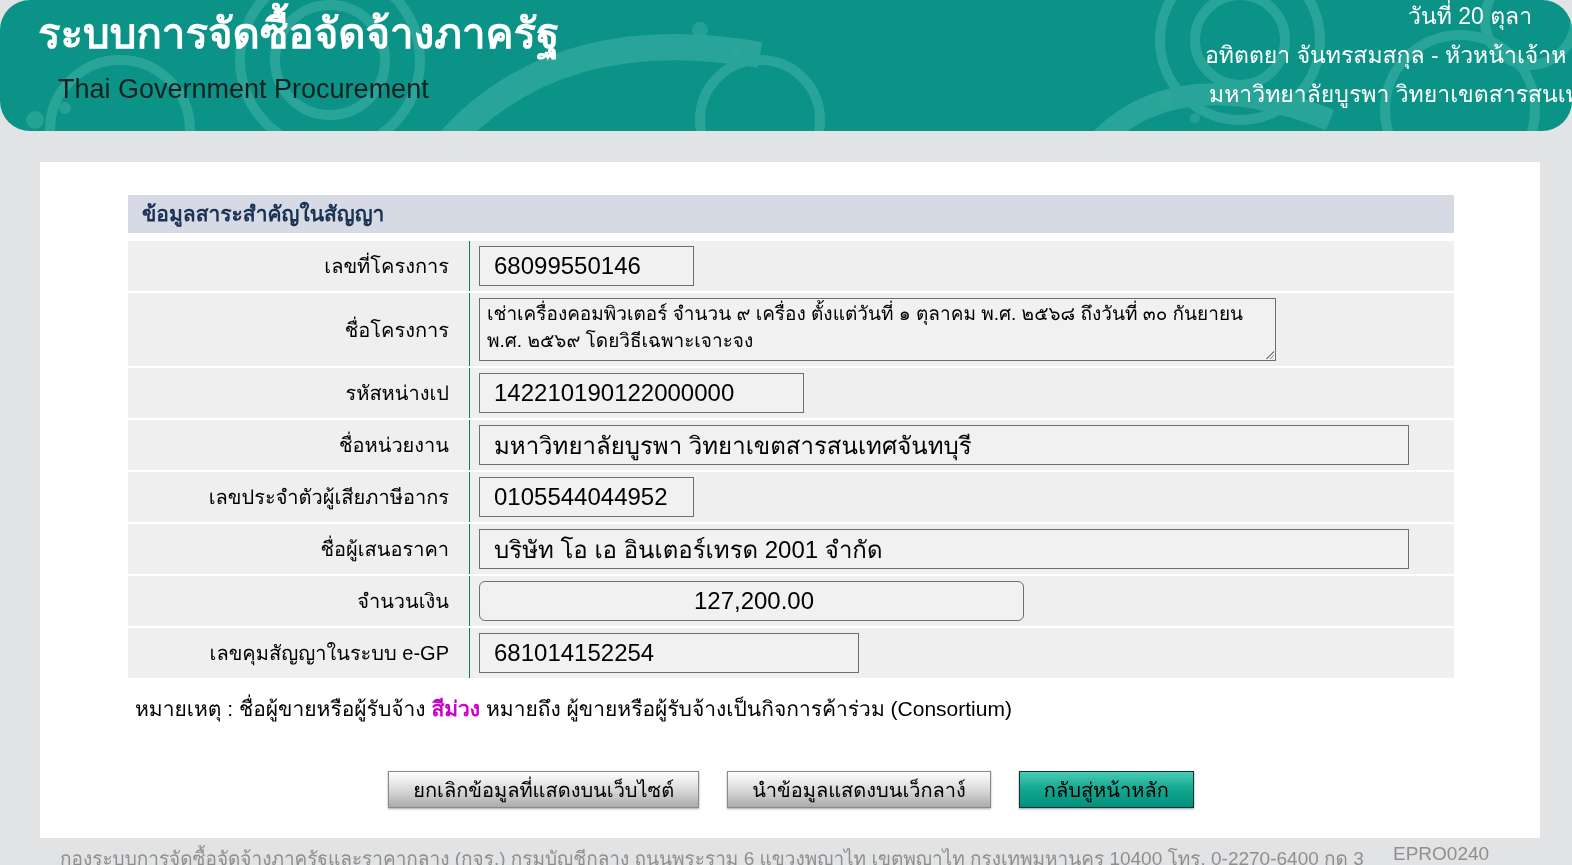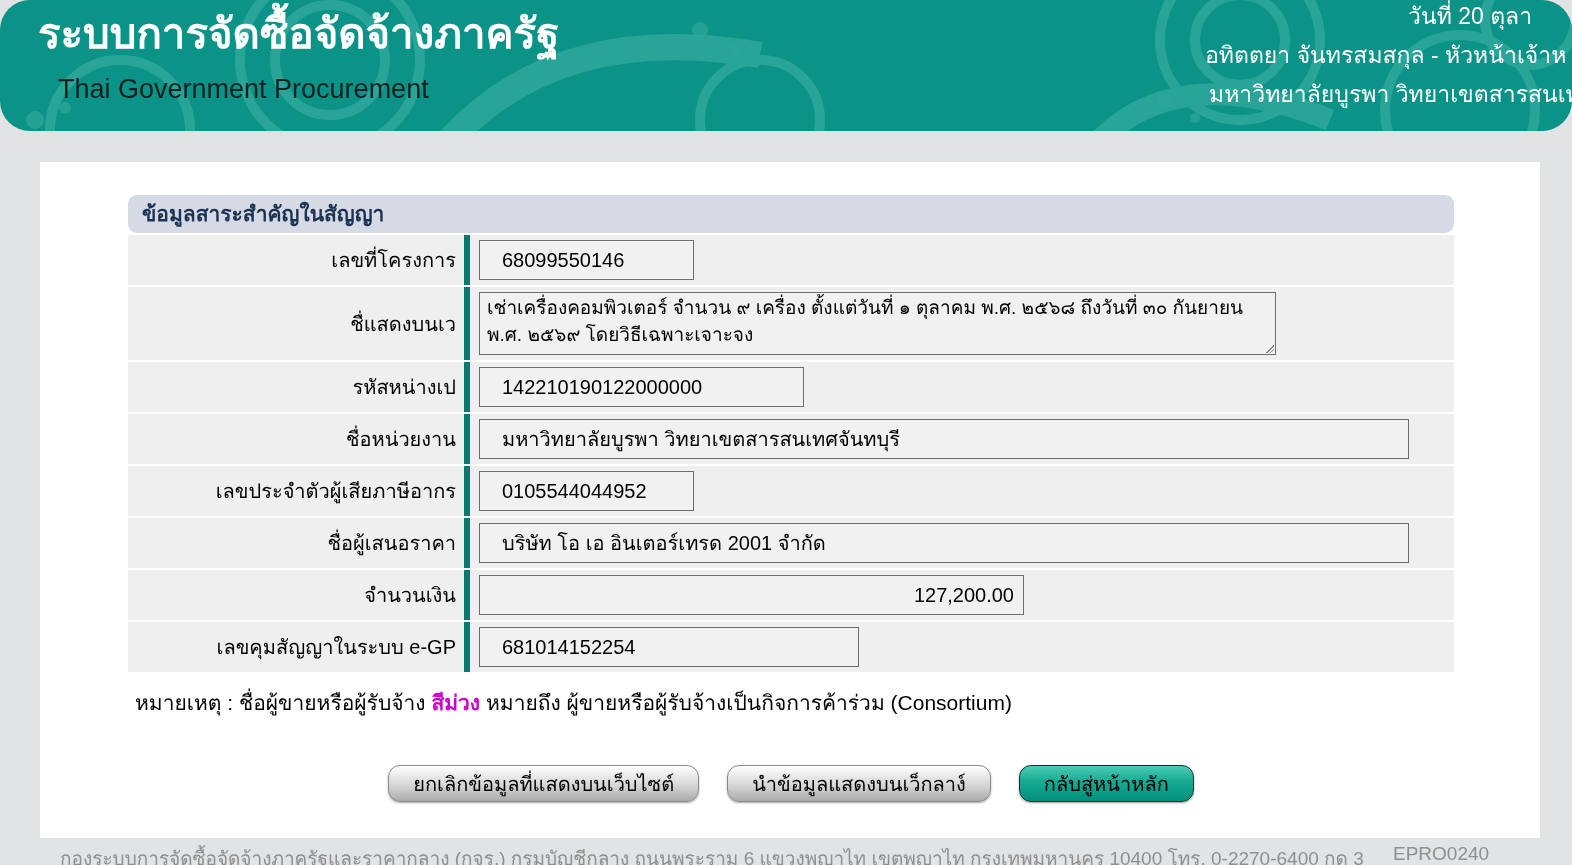"ข้อมูลสาระสำคัญในสัญญา" .tbl-header { border-radius: 9px -> none; margin-bottom: 2px -> 8px }
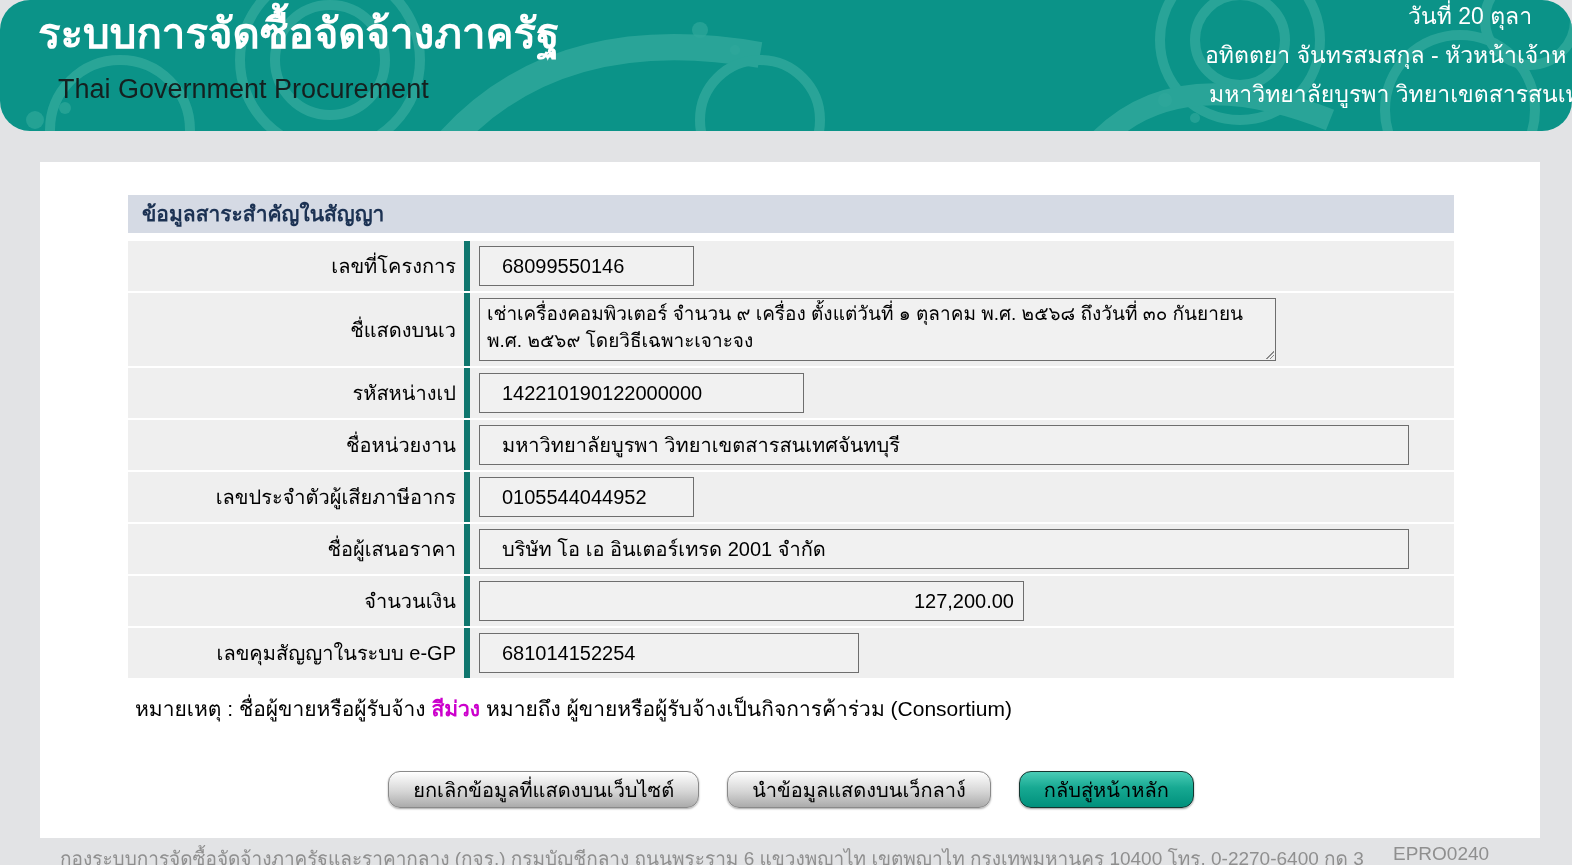"เลขที่โครงการ" .lbl { border-right: 6px solid #0f766e -> 1px solid #0f766e; padding-right: 8px -> 20px }
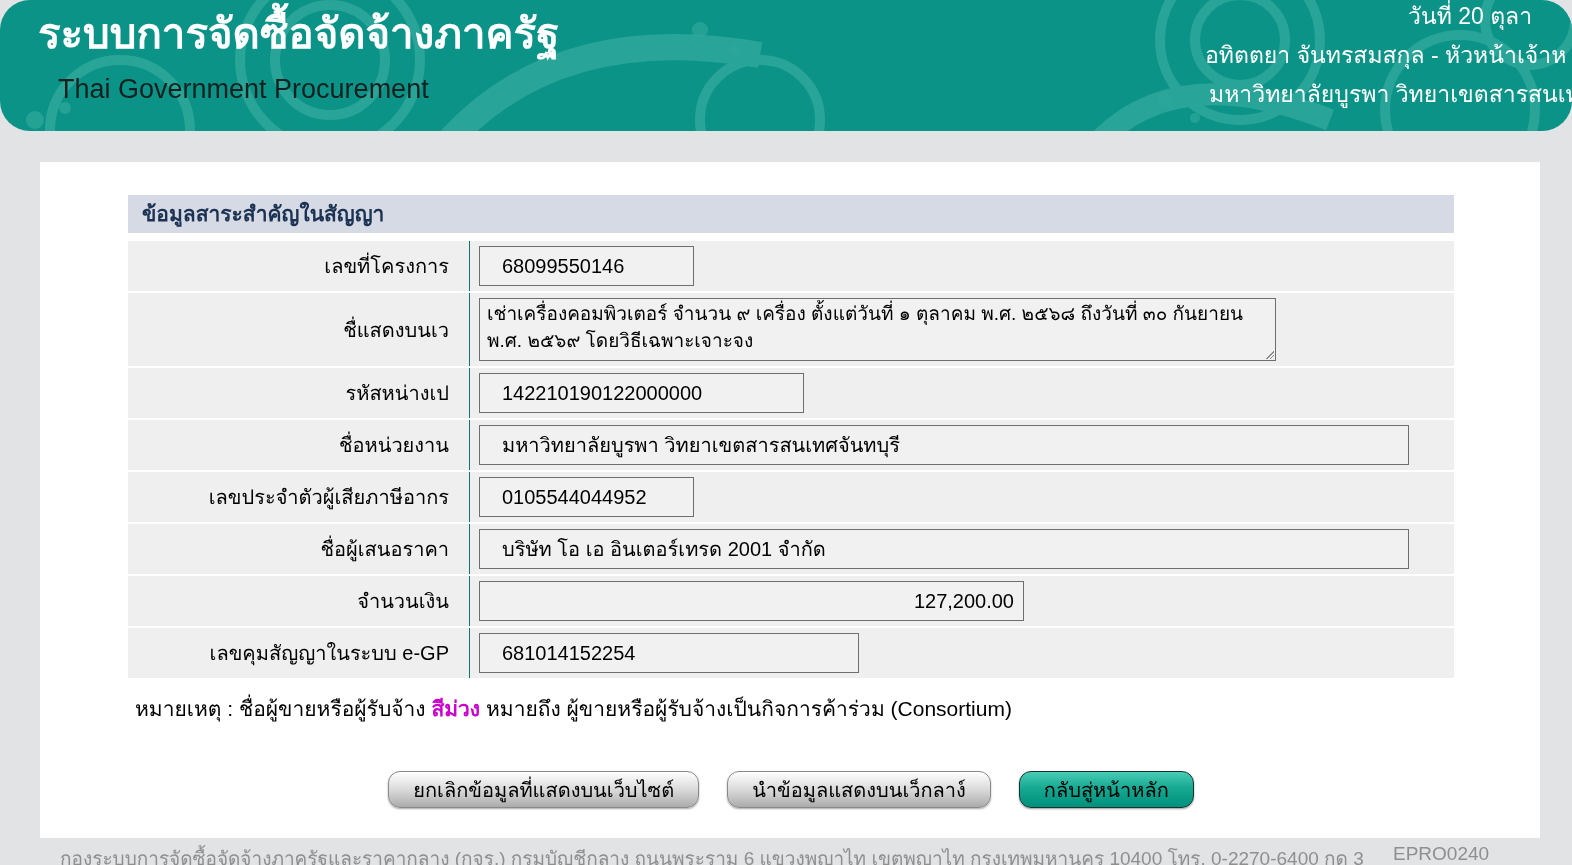"68099550146" .fld { font-size: 20px -> 24px; padding: 0 22px -> 0 14px }
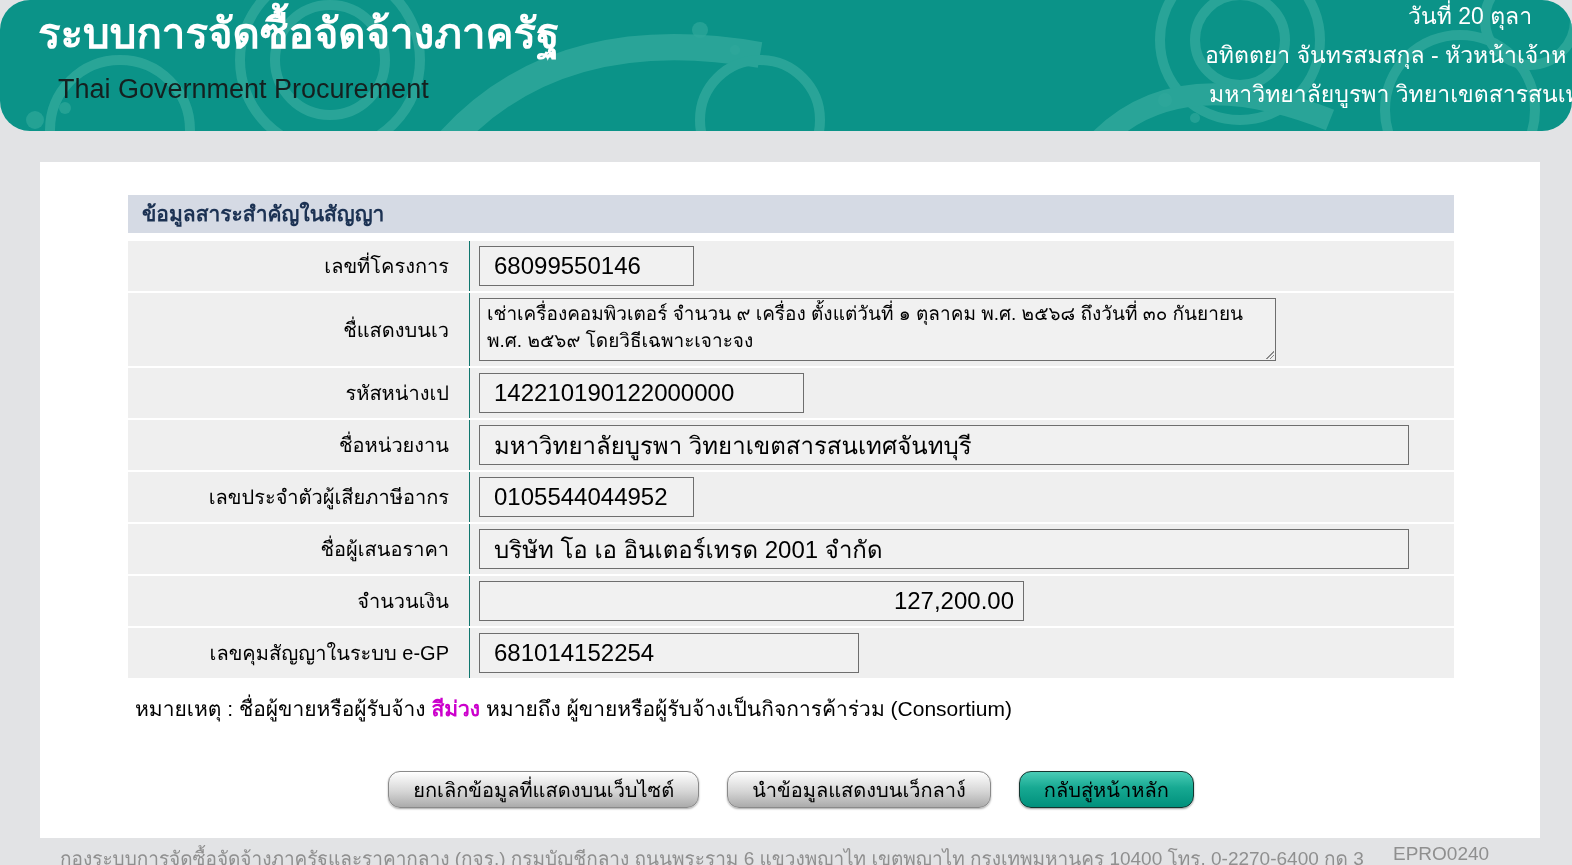"ชื่แสดงบนเว" div.lbl { text: ชื่แสดงบนเว -> ชื่อโครงการ }
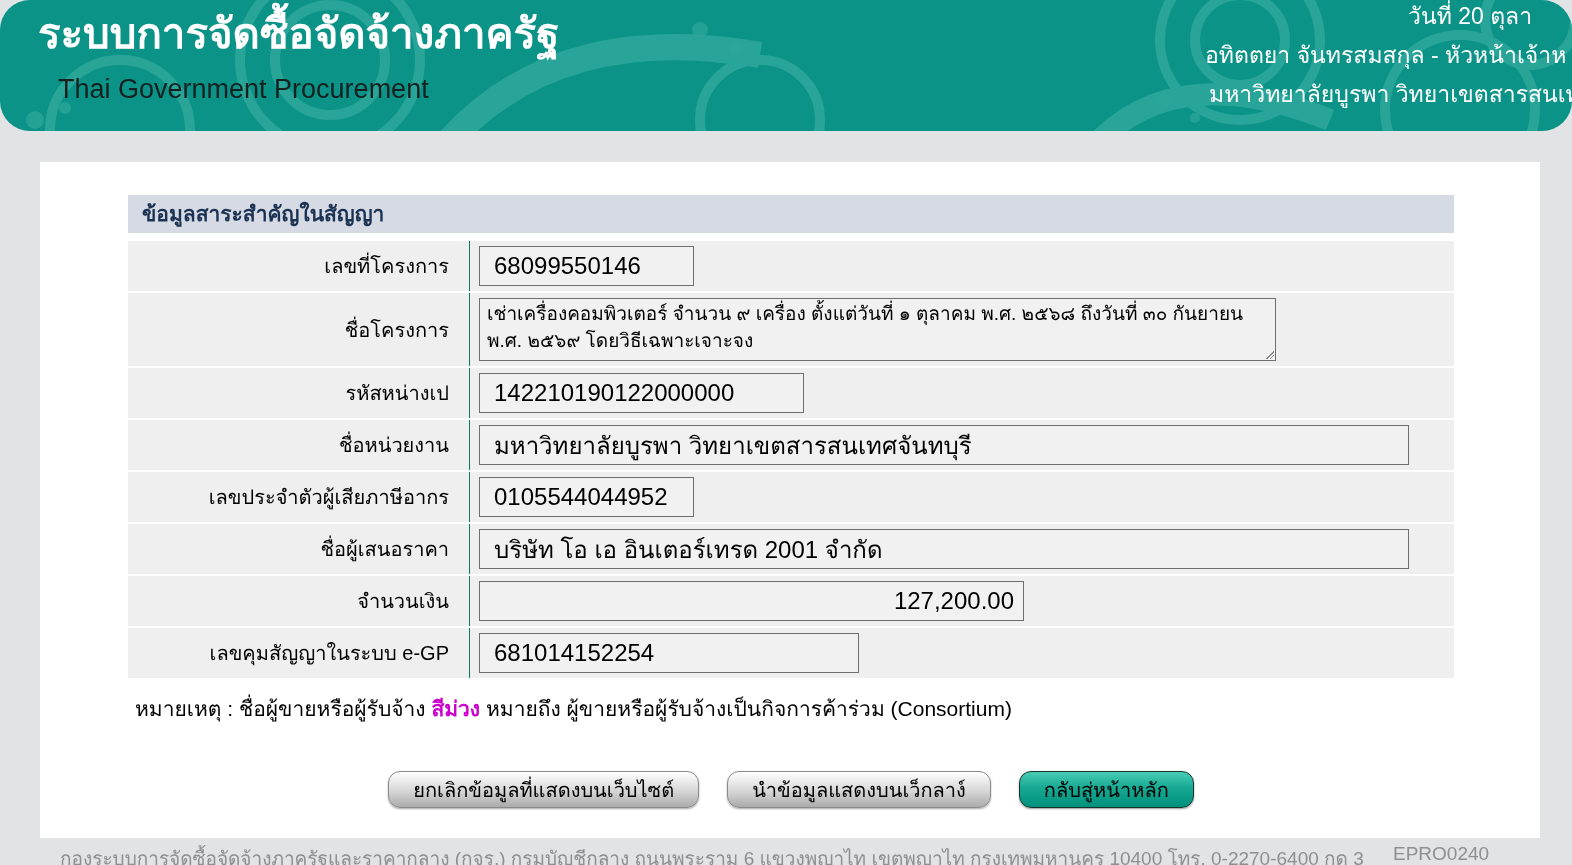"127,200.00" .amount { border-radius: none -> 6px; text-align: right -> center }
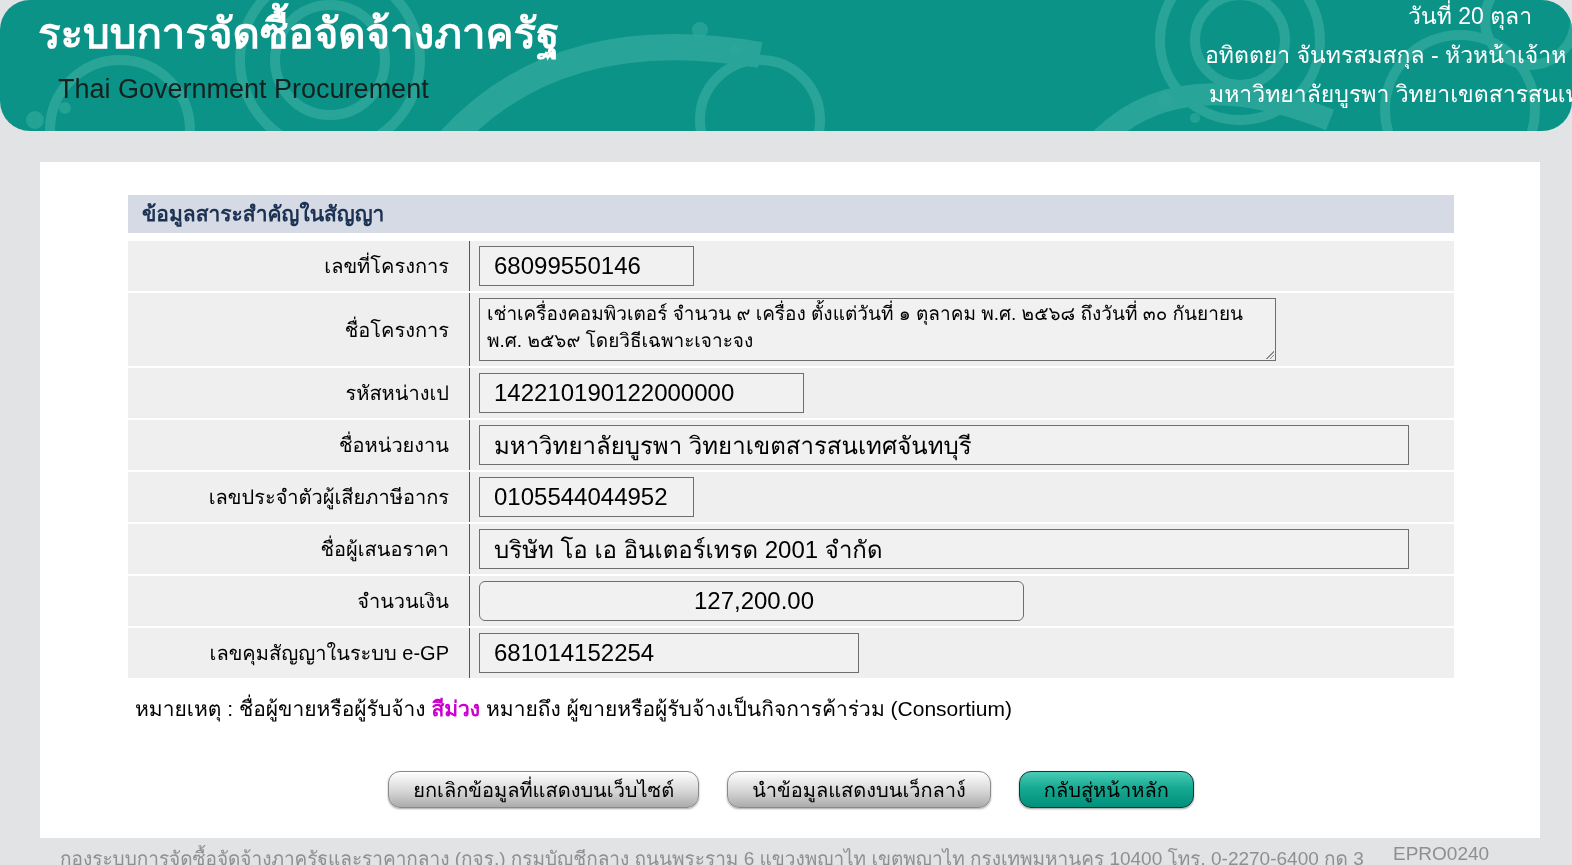"ยกเลิกข้อมูลที่แสดงบนเว็บไซต์" .btn { border-radius: 12px -> 0 }
